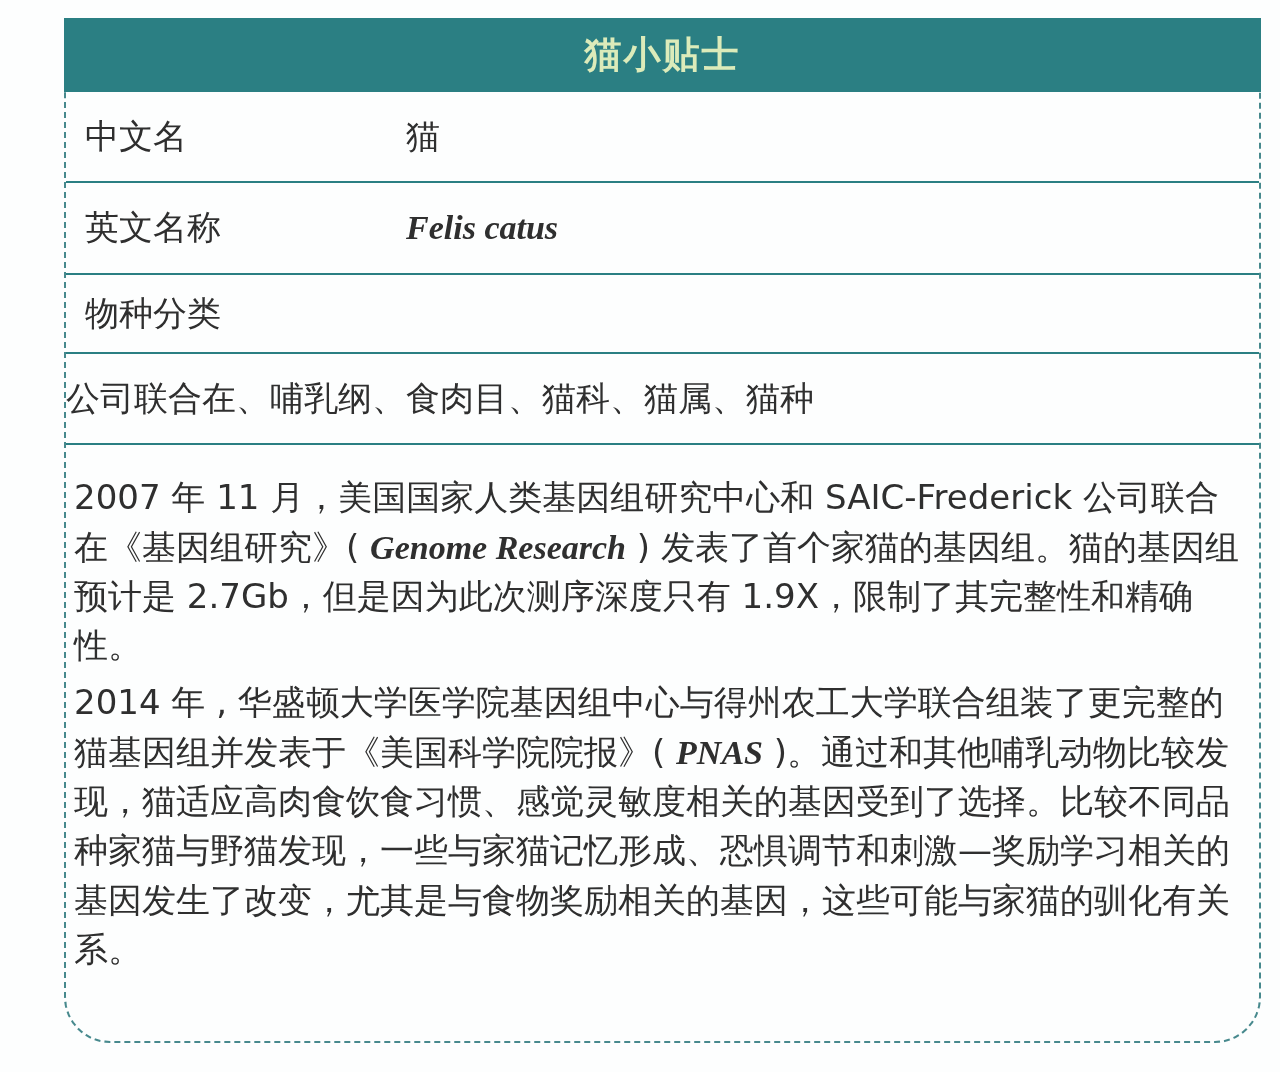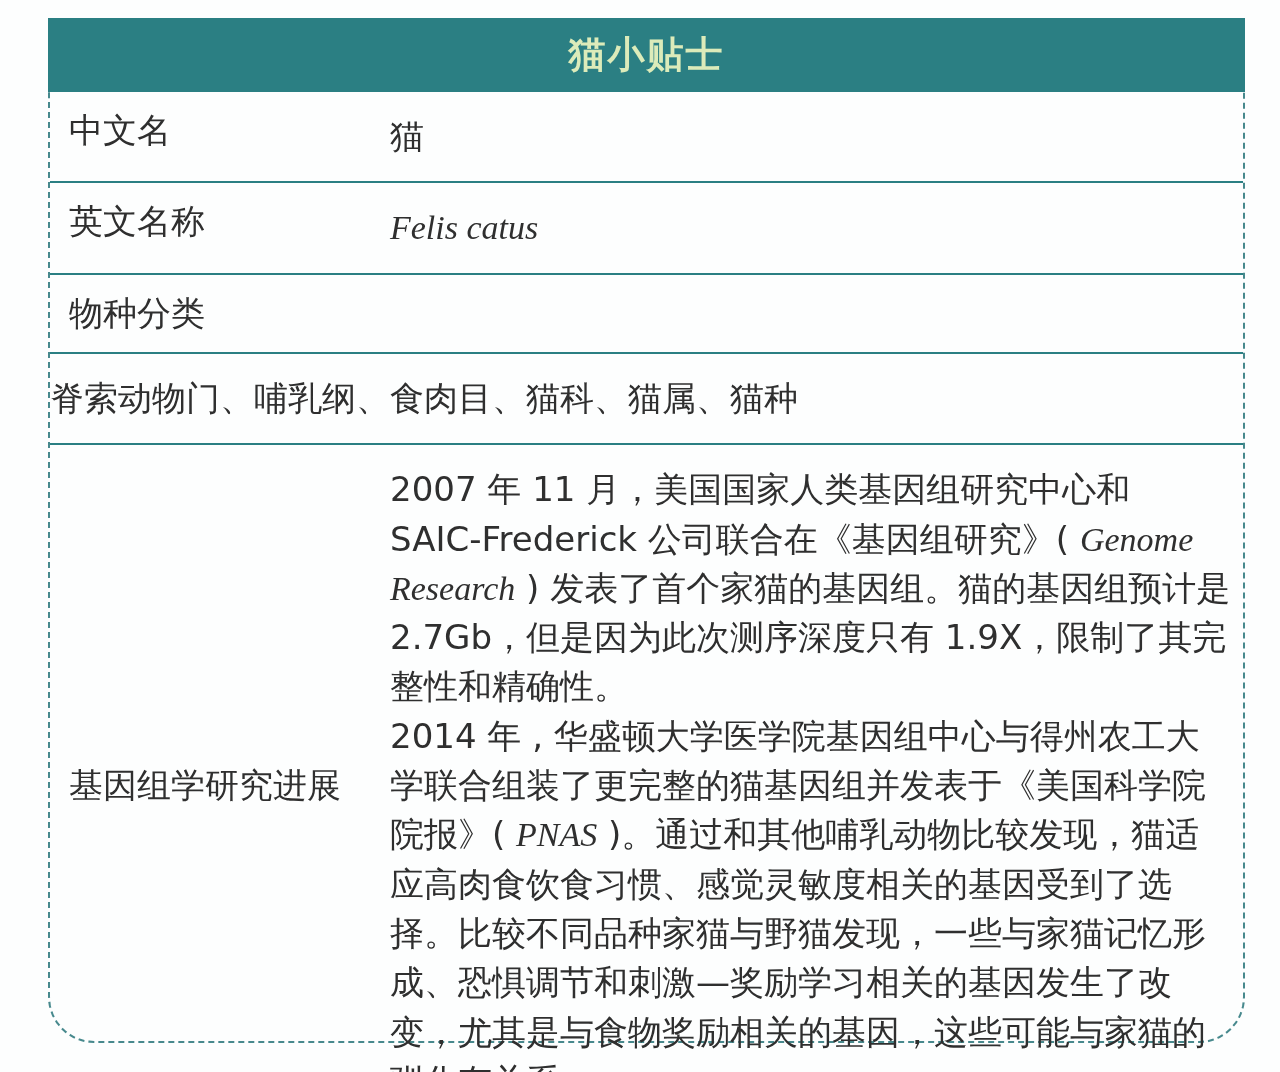"猫小贴士" .card { left: 48px -> 64px }
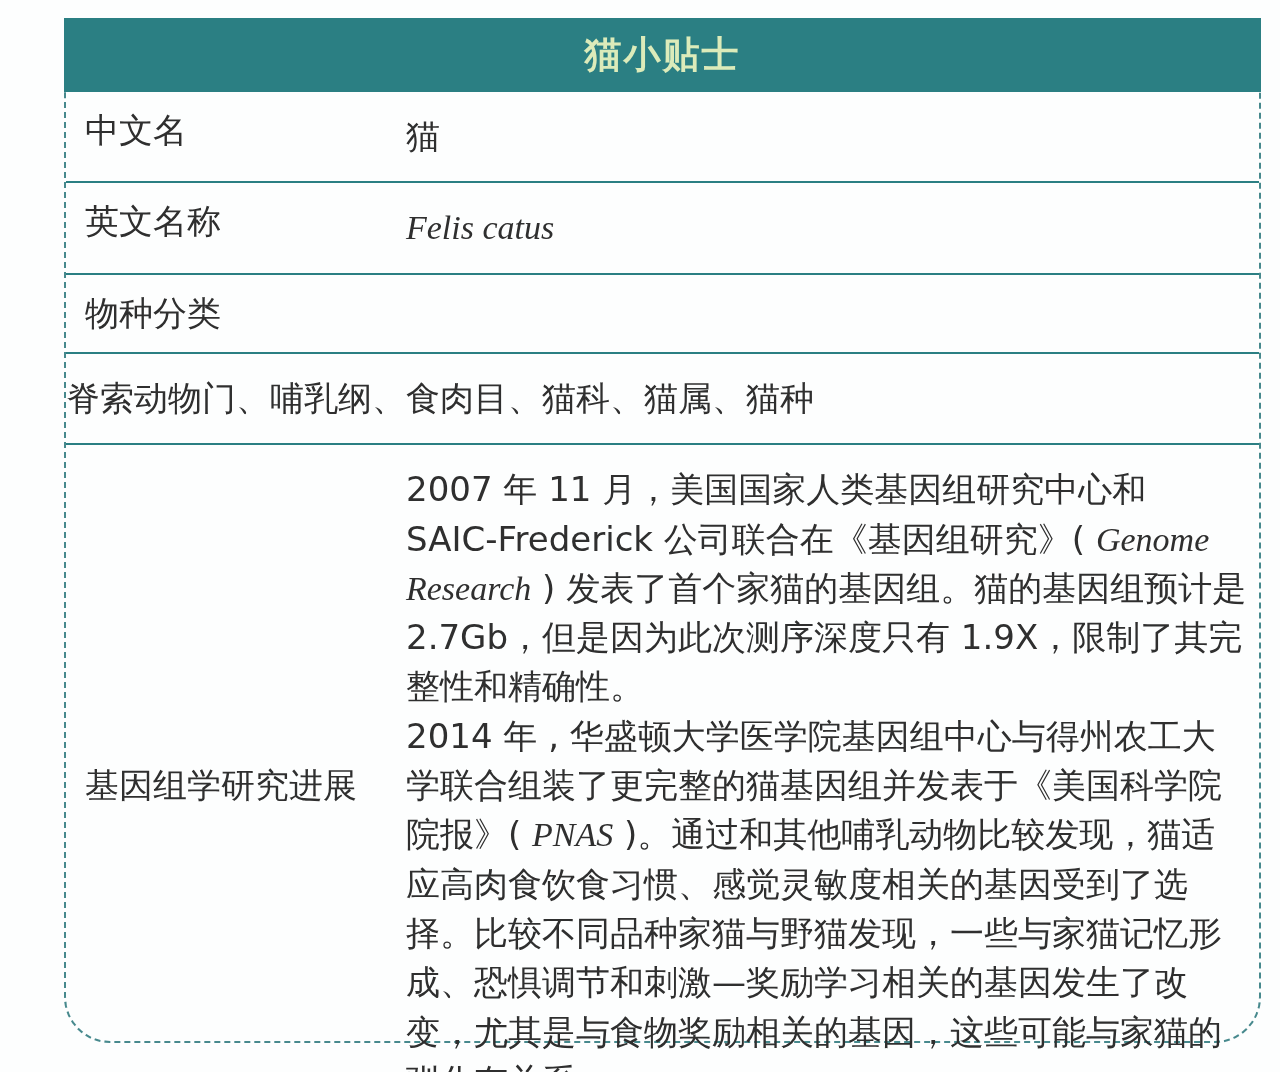"中文名" .row { align-items: none -> center }
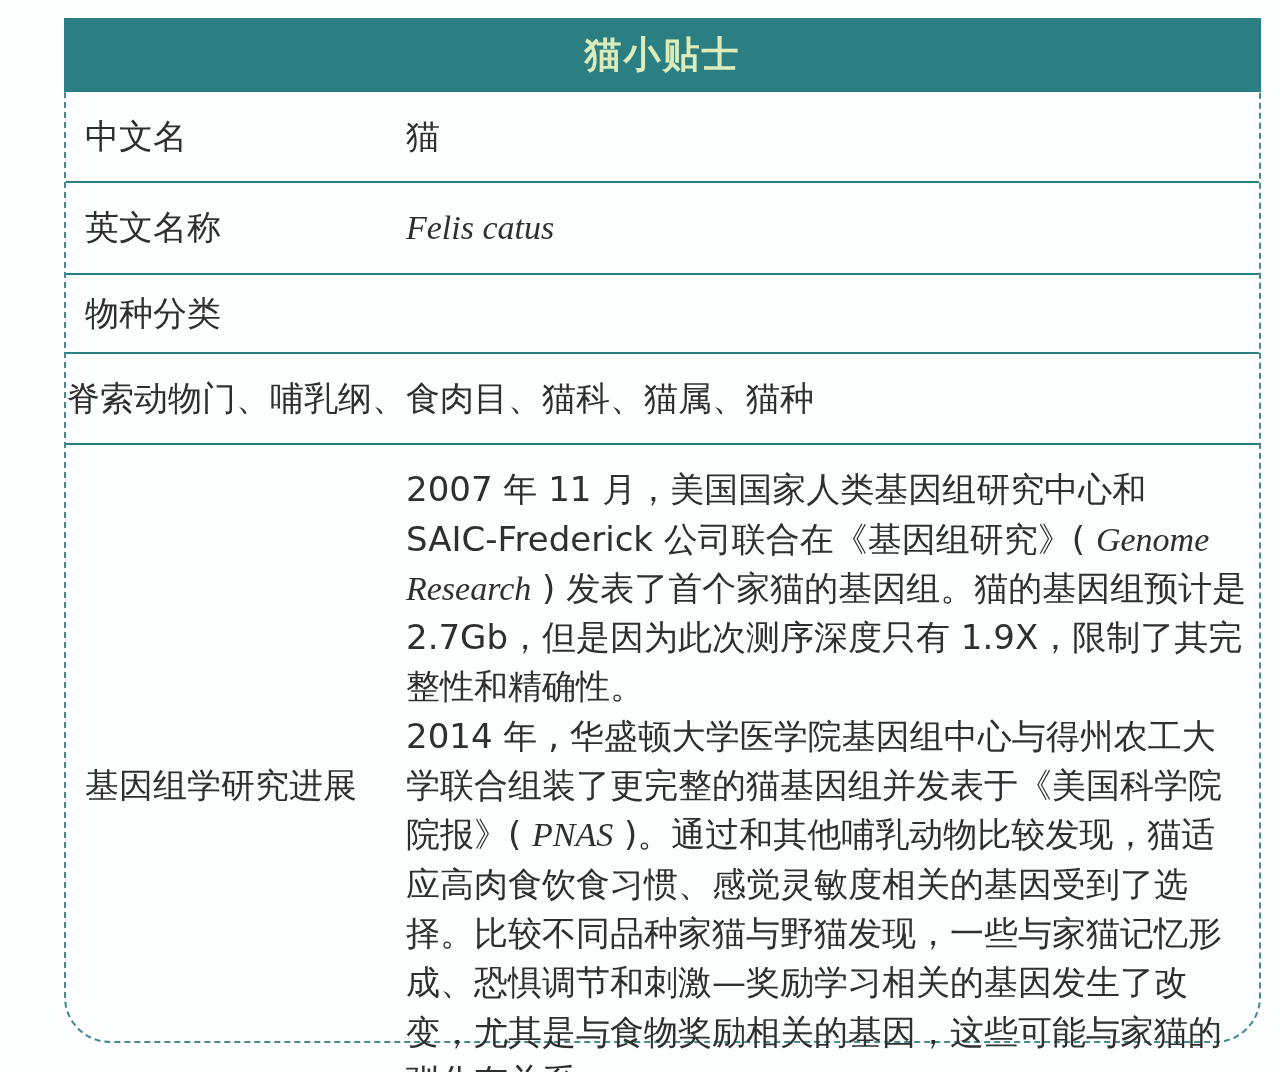"Felis catus" .latin-italic { font-weight: none -> bold }
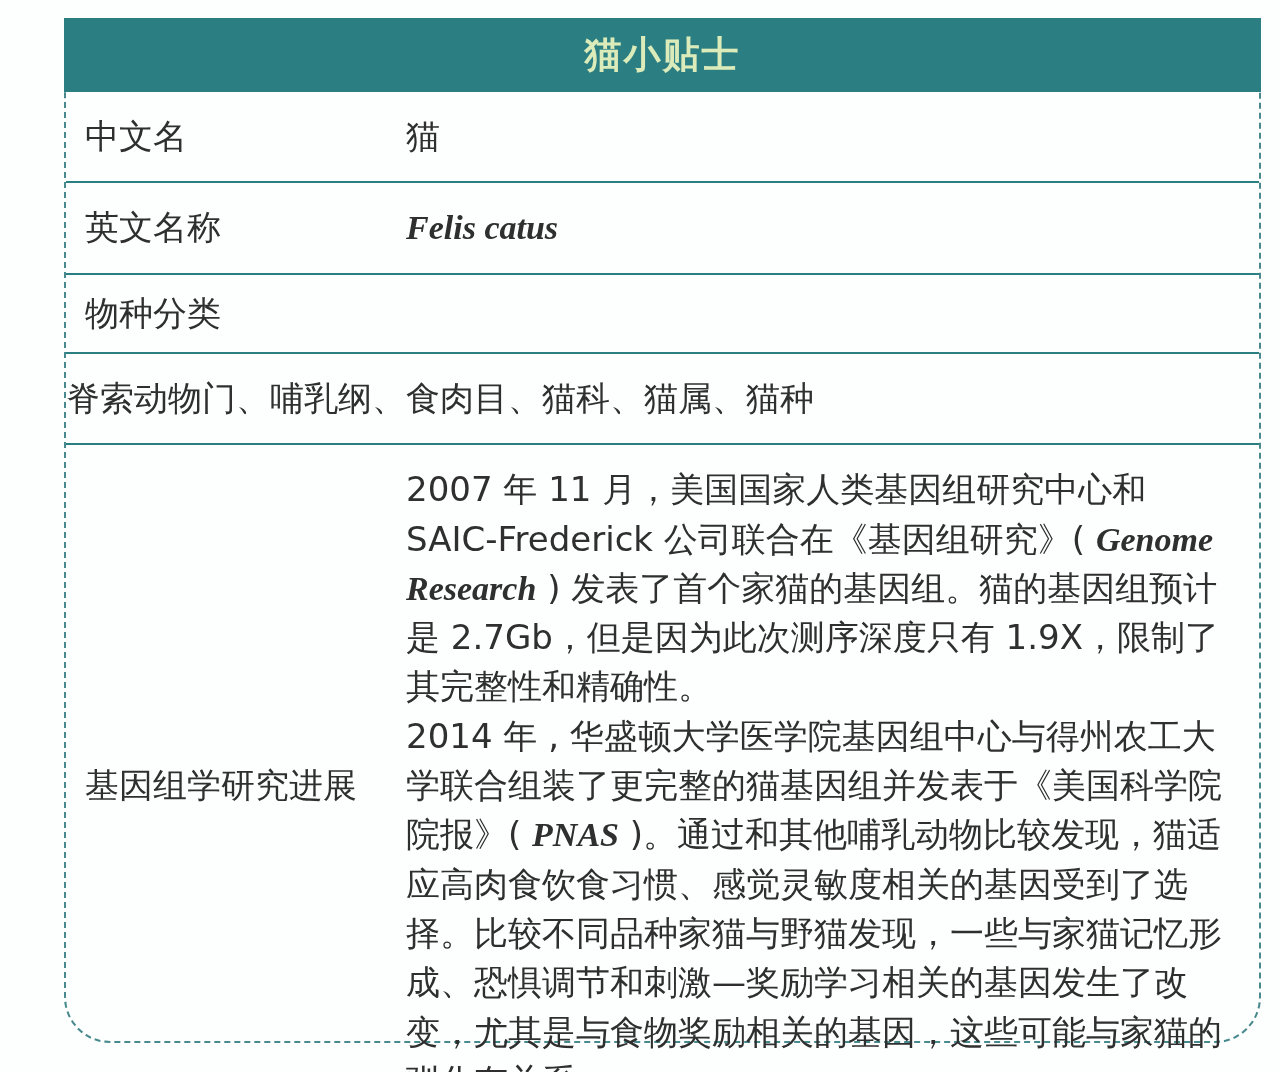"脊索动物门、哺乳纲、食肉目、猫科、猫属、猫种" div.cell-value { text: 脊索动物门 -> 公司联合在 }
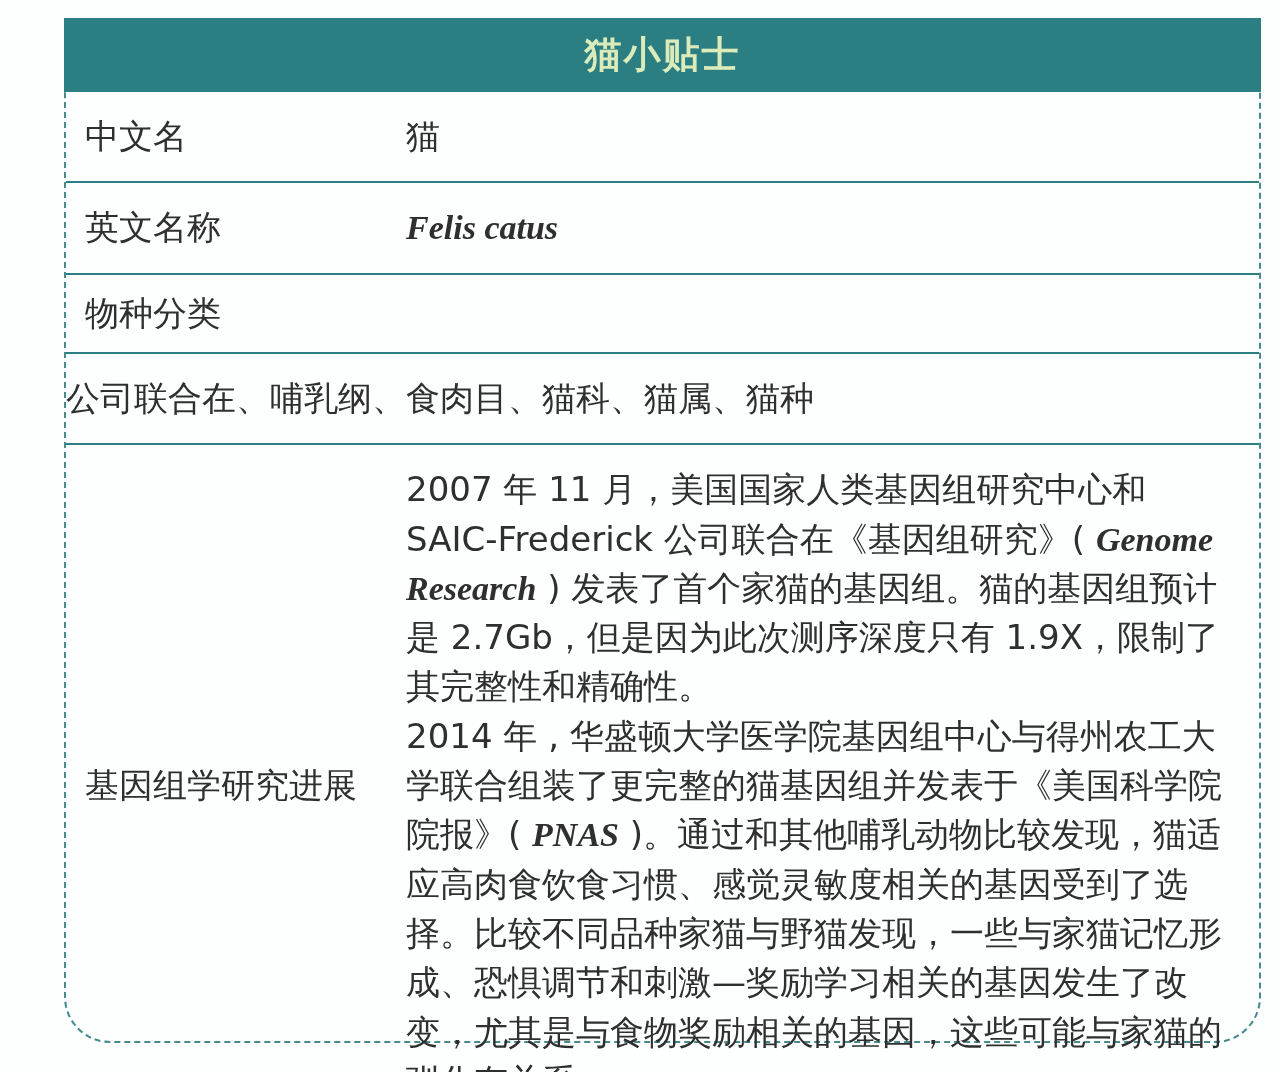"2007 年 11 月，美国国家人类基因组研究中心和" .cell-value.rich p { margin: 0 -> 8px }
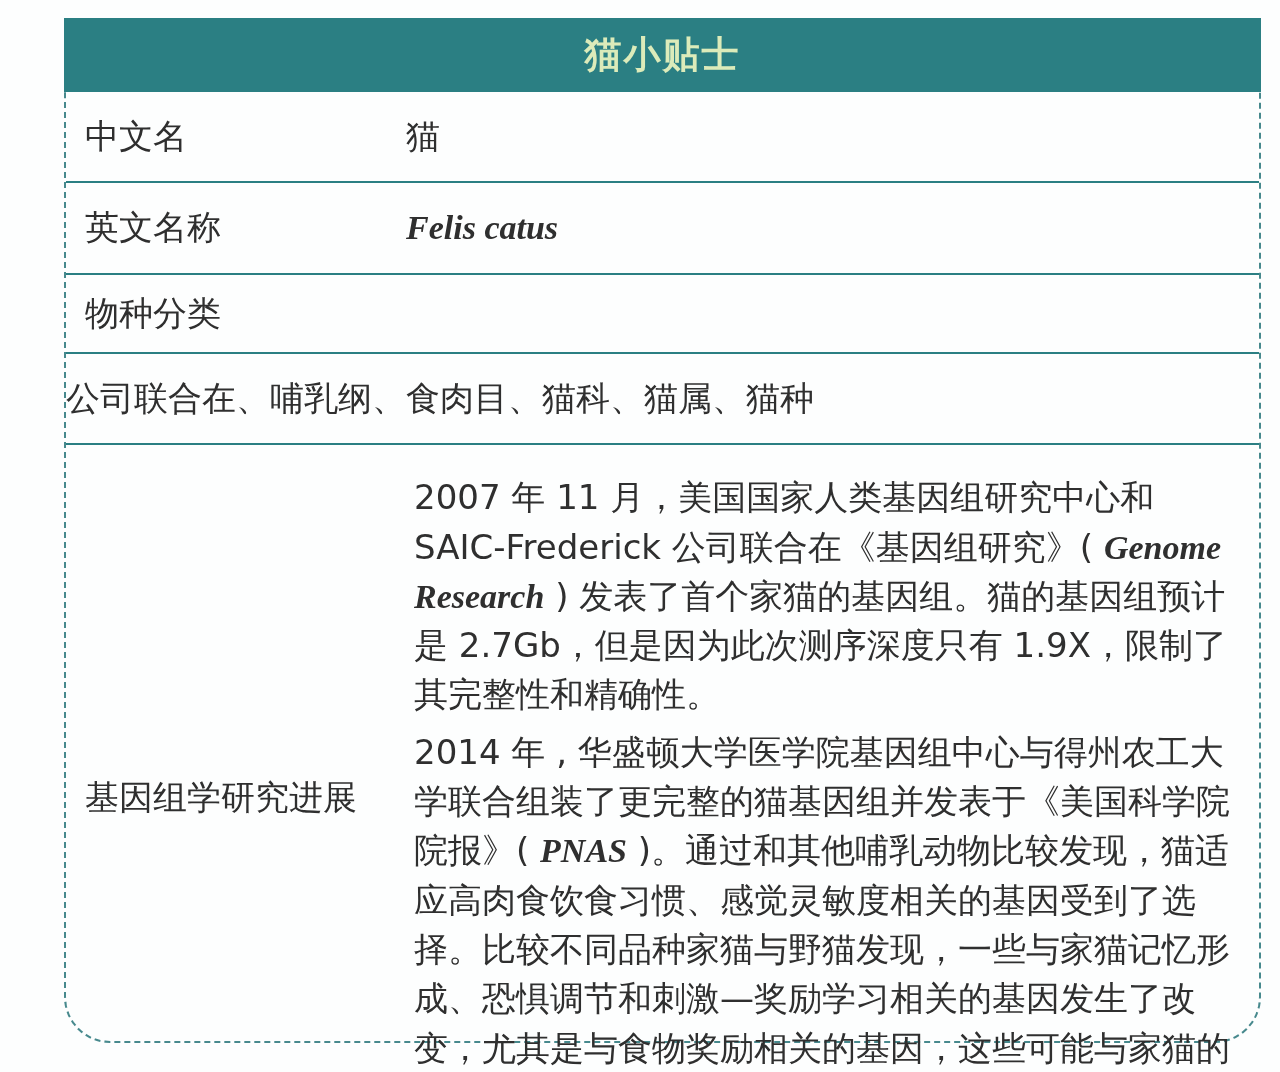"基因组学研究进展" div.cell-label { html: <div>基因组学研究进展</div> -> none }
